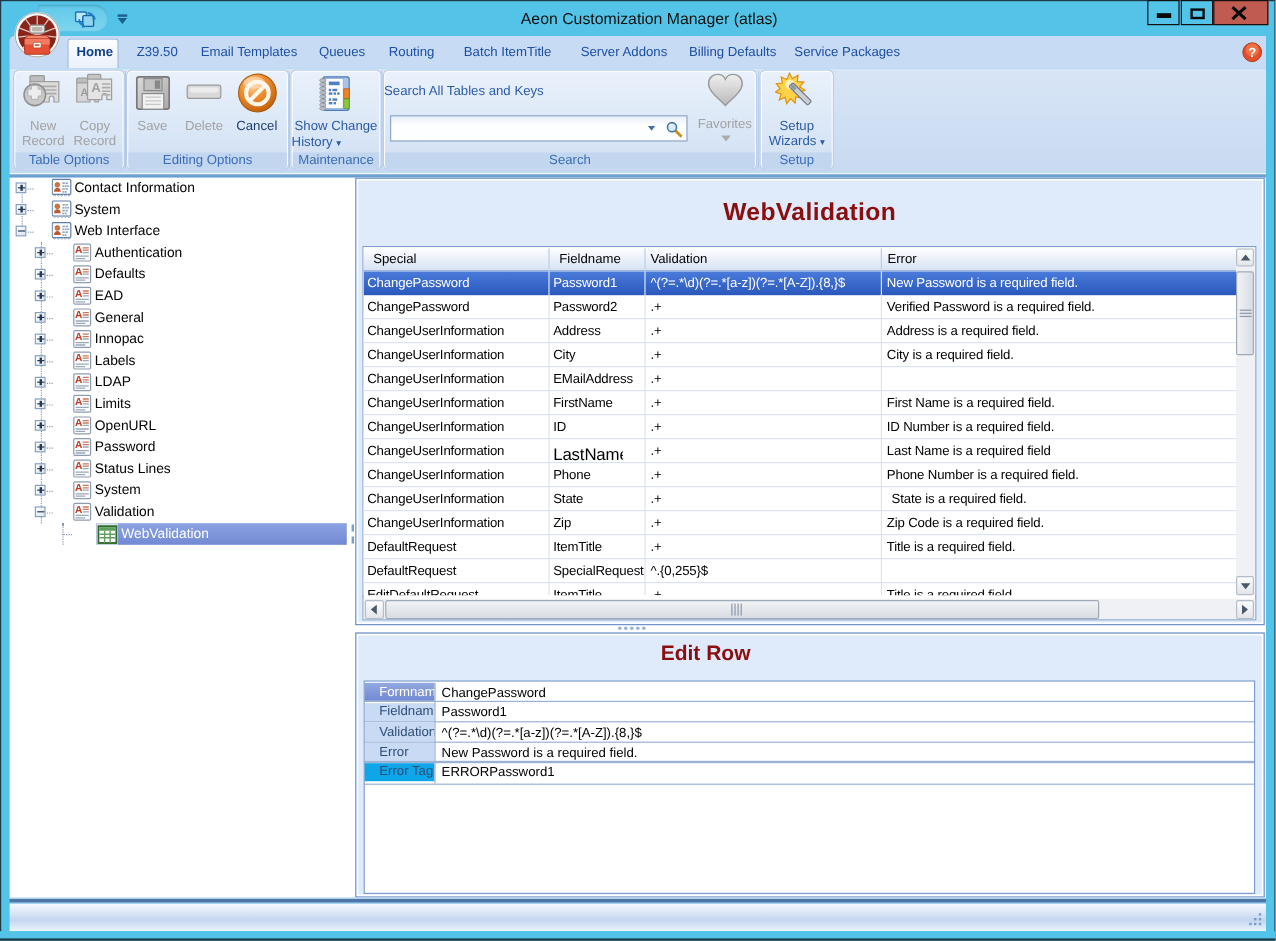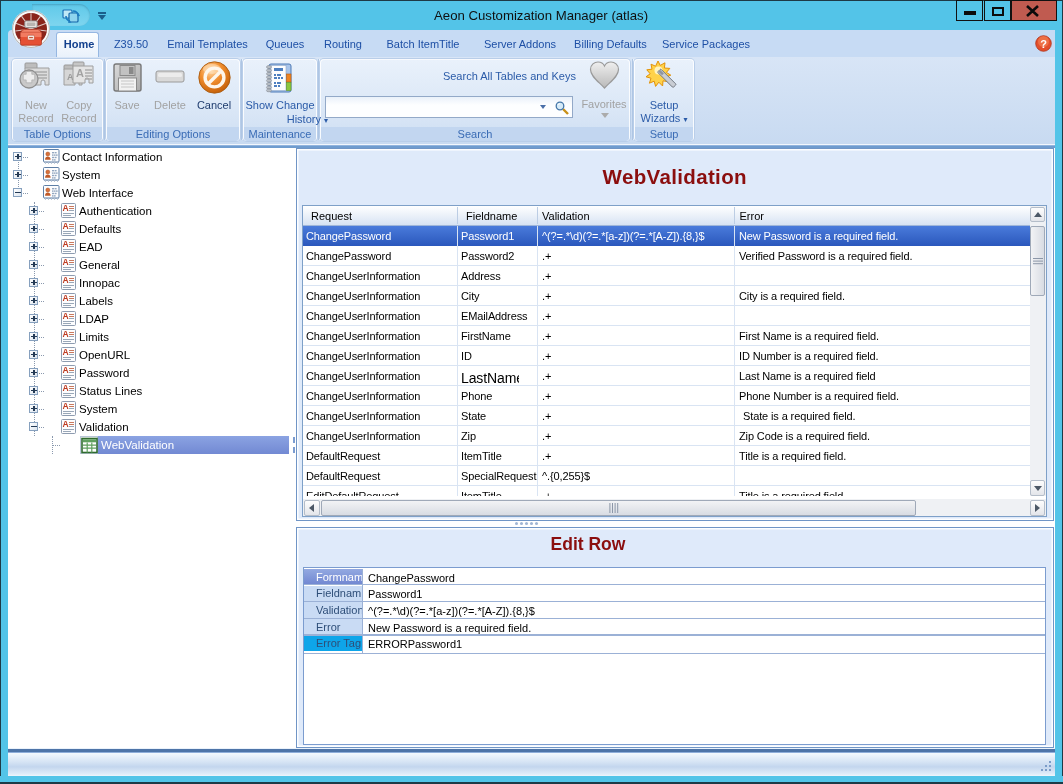"Search All Tables and Keys" div.tx { text-align: right -> left }
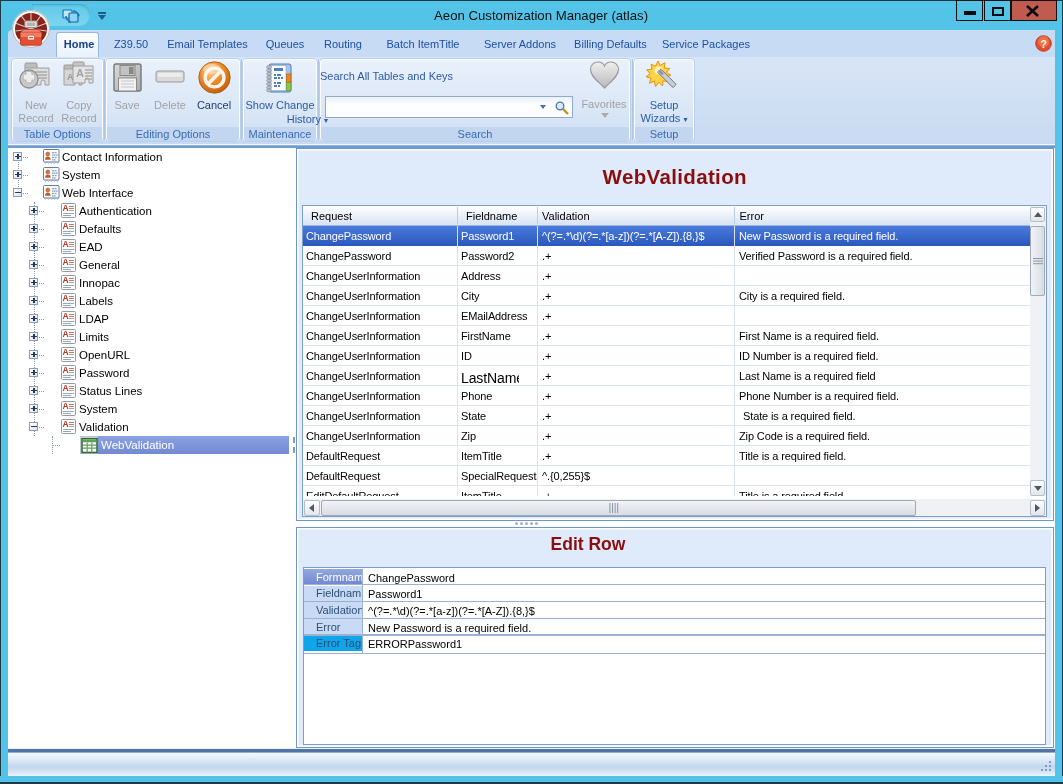"History ▾" div.tx { text-align: right -> left }
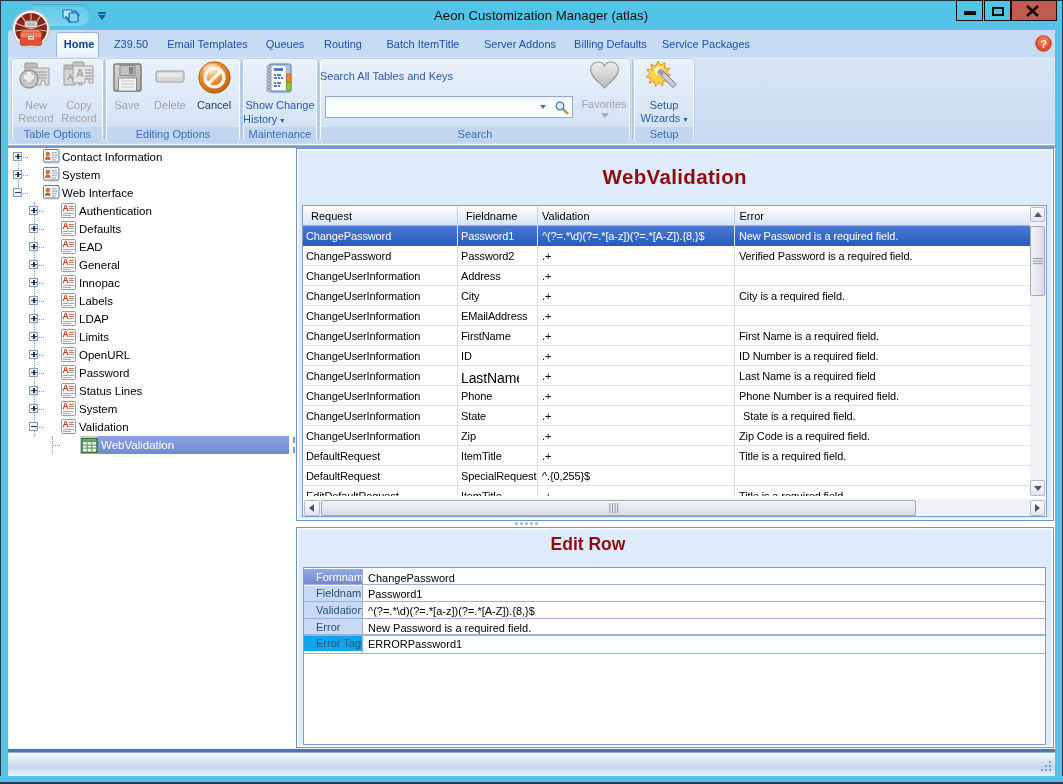"Request" div.tx { text: Request -> Special }
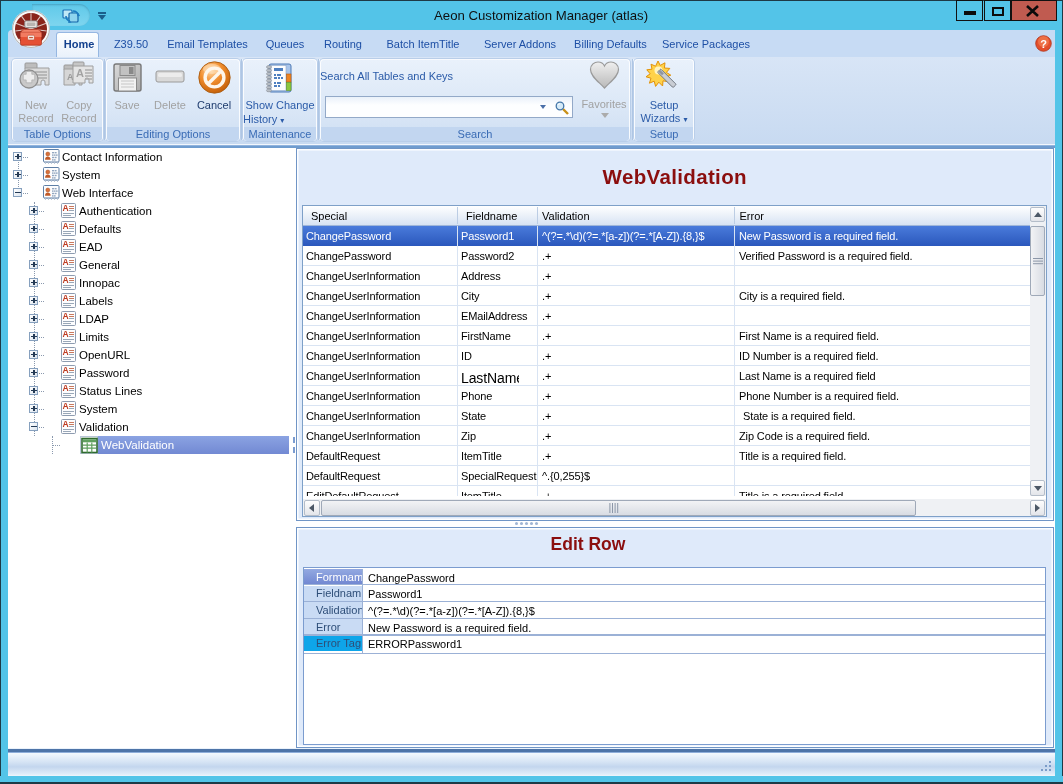"Address is a required field." div.tx { html: none -> <div>Address is a required field.</div> }
